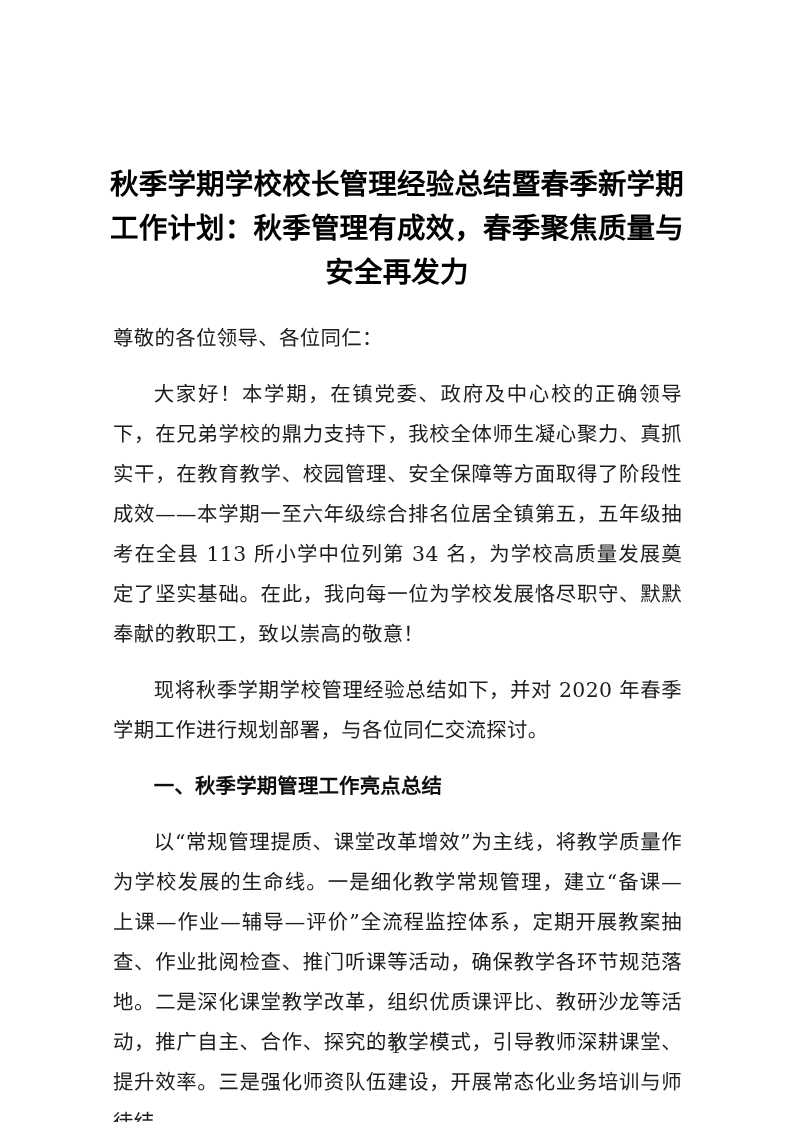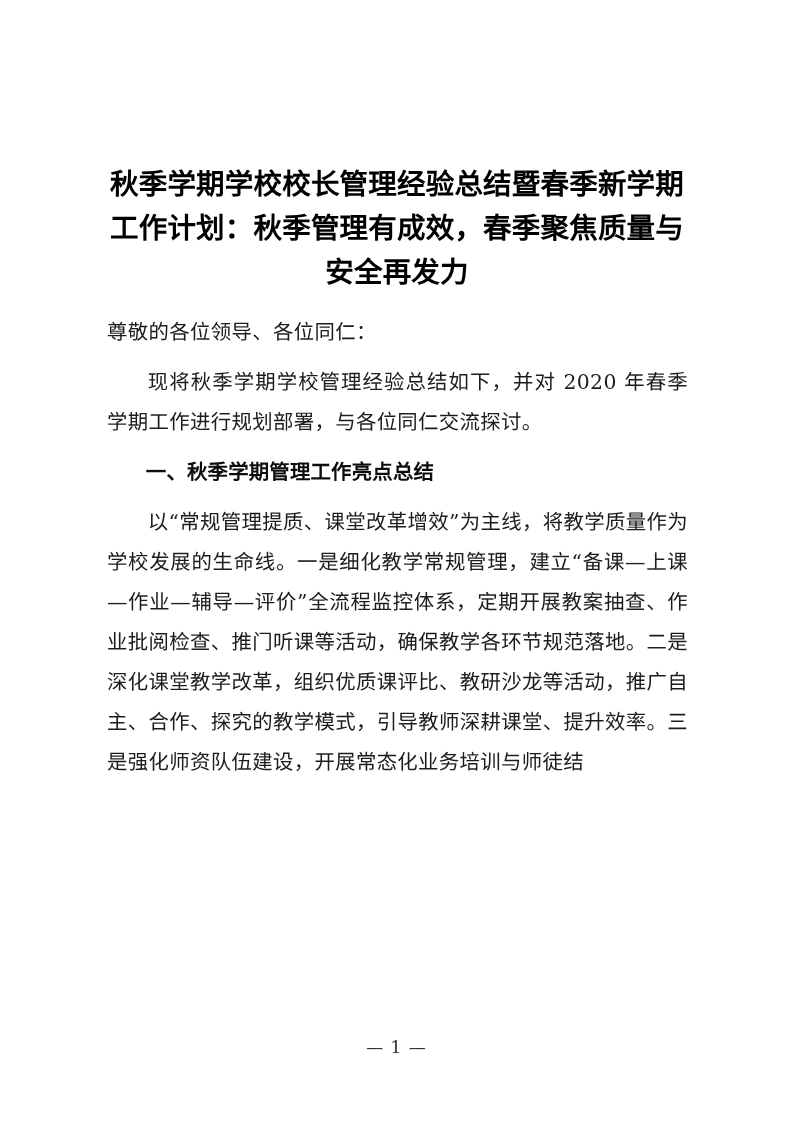"尊敬的各位领导、各位同仁：" p.para { margin: 10px -> 16px }
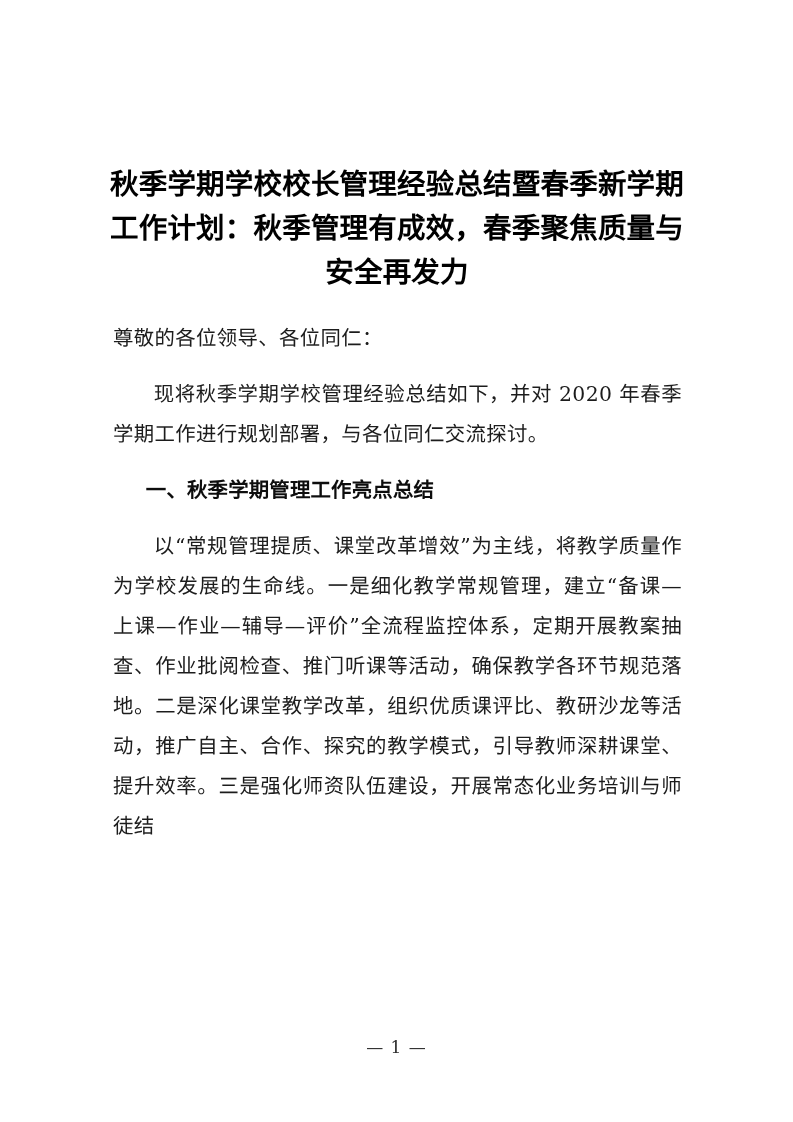"大家好！本学期，在镇党委、政府及中心校的正确领导下，在兄弟学校的鼎力支持下，我校" p.para { html: none -> <p>大家好！本学期，在镇党委、政府及中心校的正确领导下，在兄弟学校的鼎力支持下，我校全体师生凝心聚力、真抓实干，在教育教学、校园管理、安全保障等方面取得了阶段性成效——本学期一至六年级综合排名位居全镇第五，五年级抽考在全县 113 所小学中位列第 34 名，为学校高质量发展奠定了坚实基础。在此，我向每一位为学校发展恪尽职守、默默奉献的教职工，致以崇高的敬意！</p> }
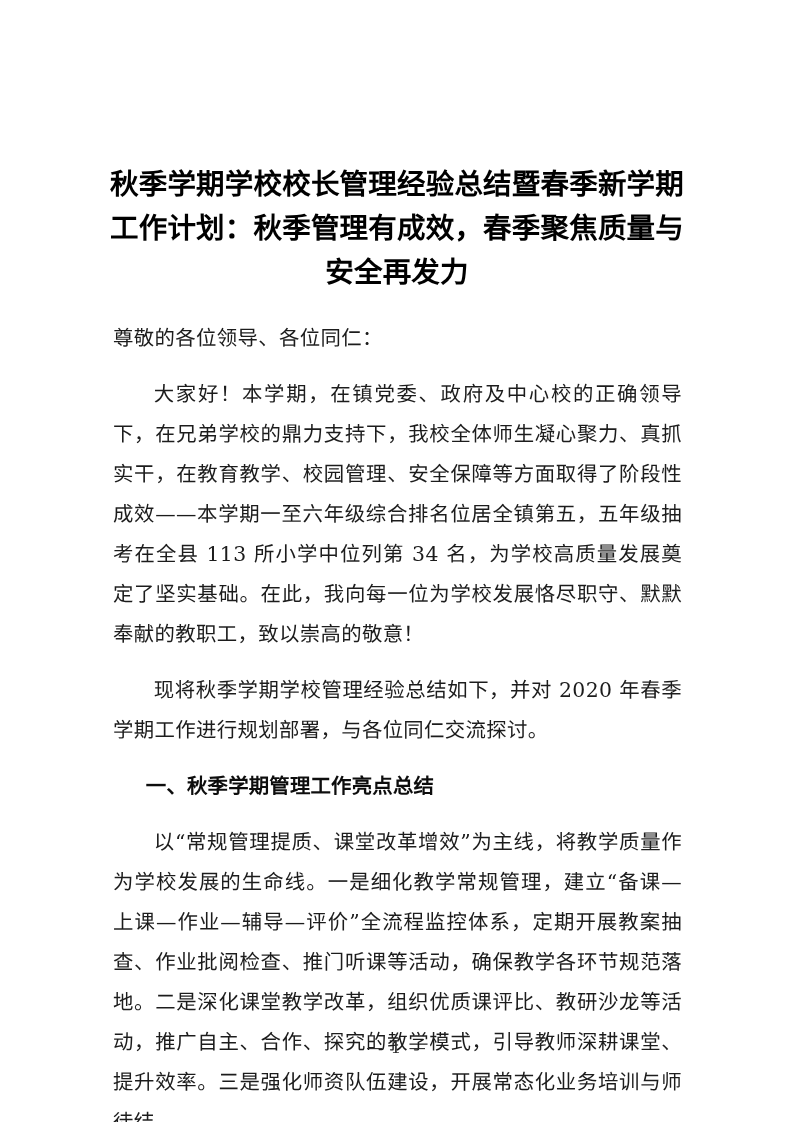"一、秋季学期管理工作亮点总结" p.heading { margin: 8px -> 16px }
